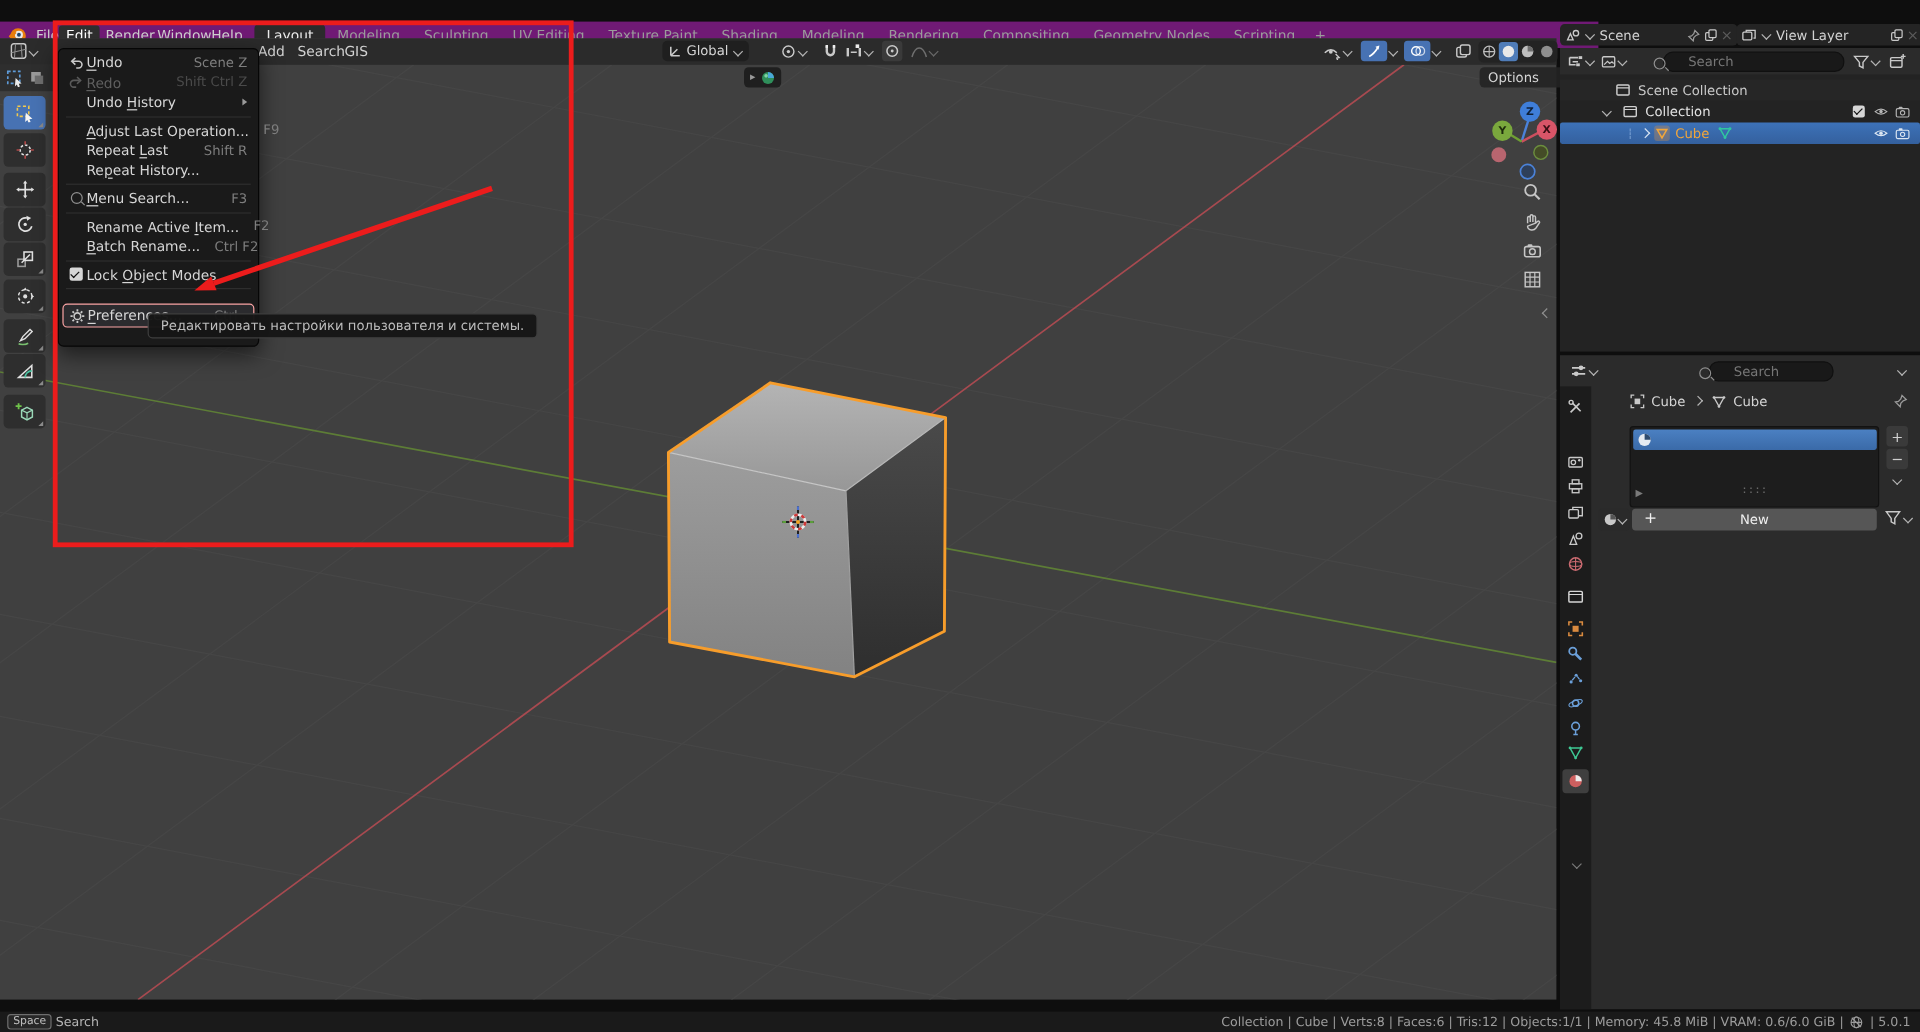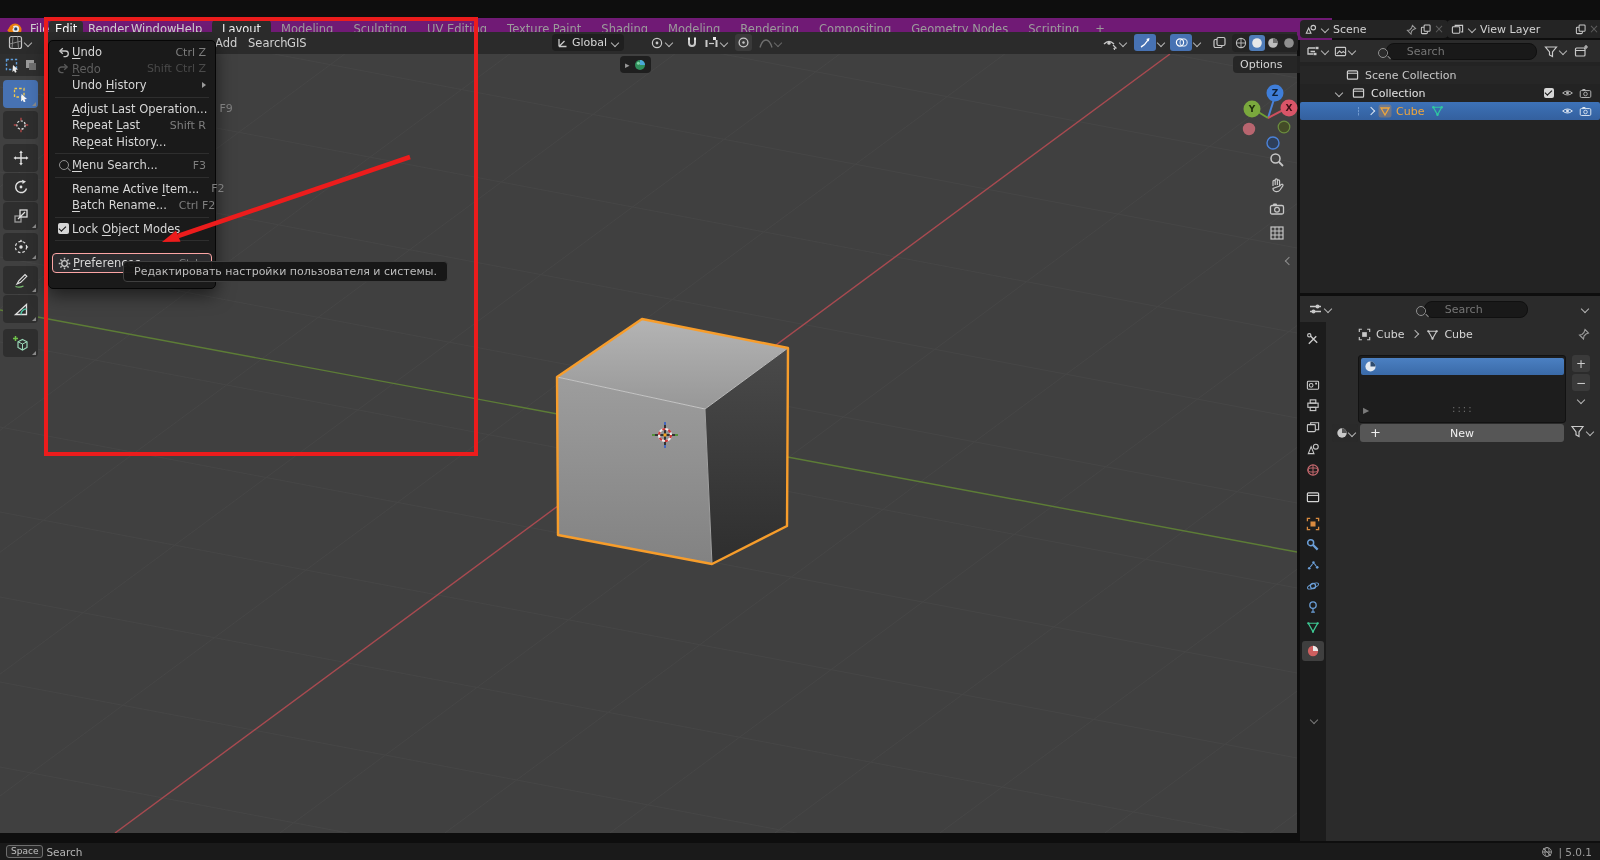"Ctrl Z" span.mis { text: Ctrl -> Scene }
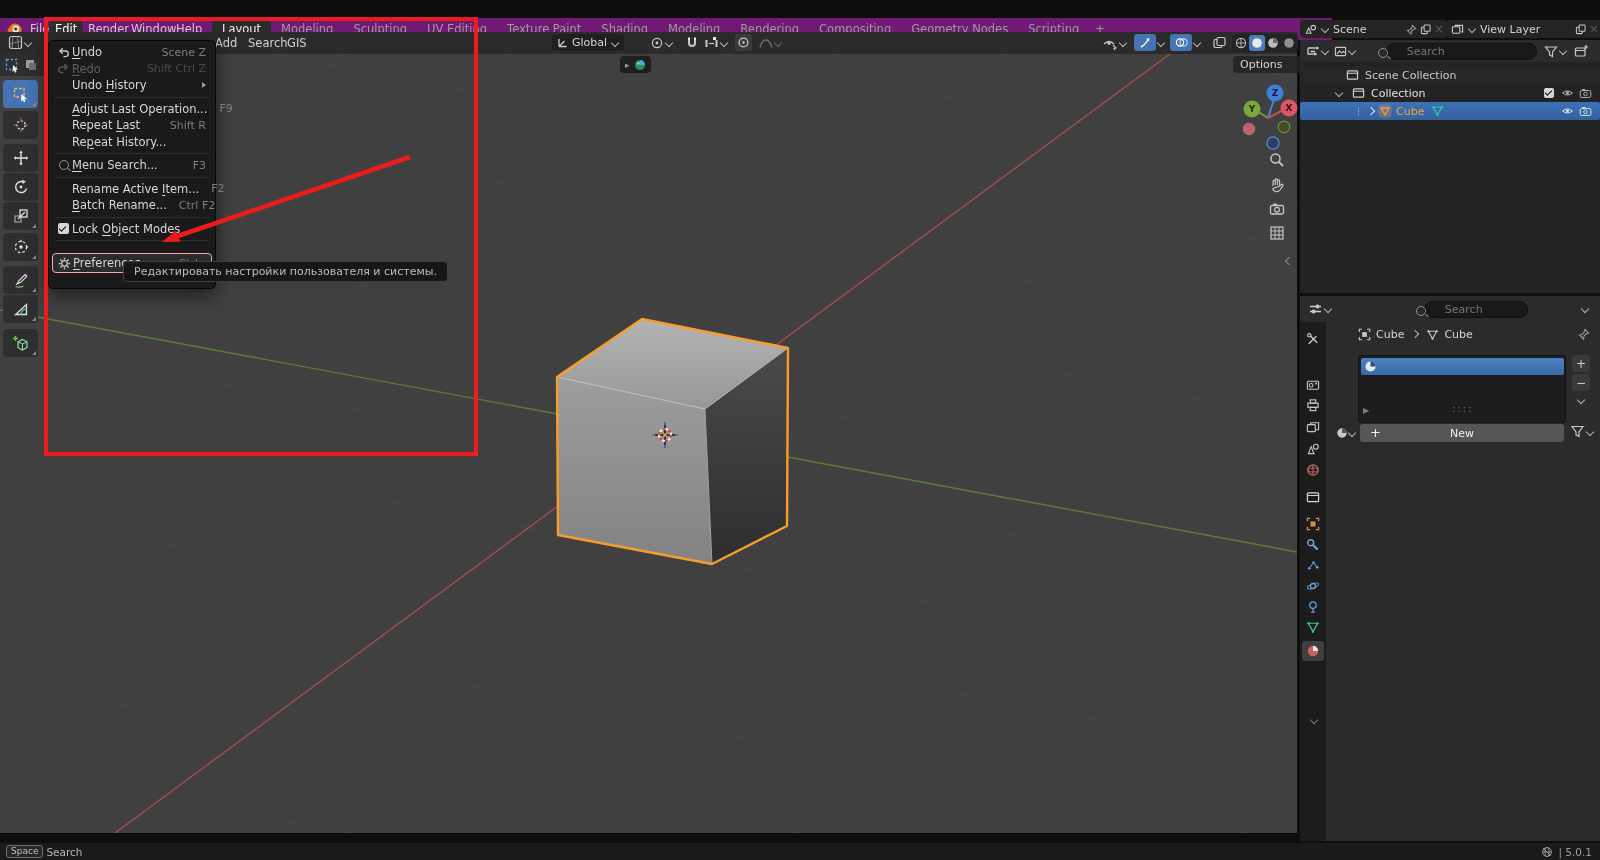"Collection | Cube | Verts:8" span { html: none -> <span>Collection | Cube | Verts:8 | Faces:6 | Tris:12 | Objects:1/1 | Memory: 45.8 MiB | VRAM: 0.6/6.0 GiB |</span> }
